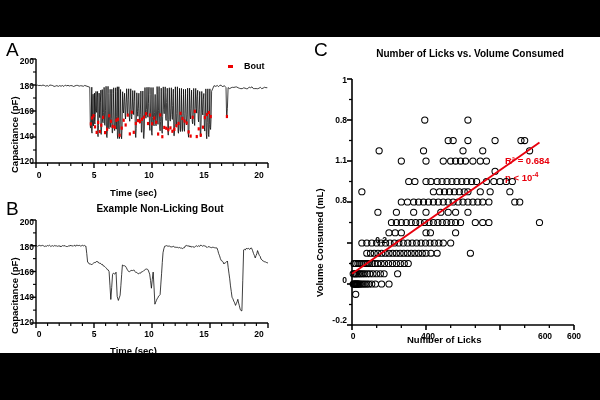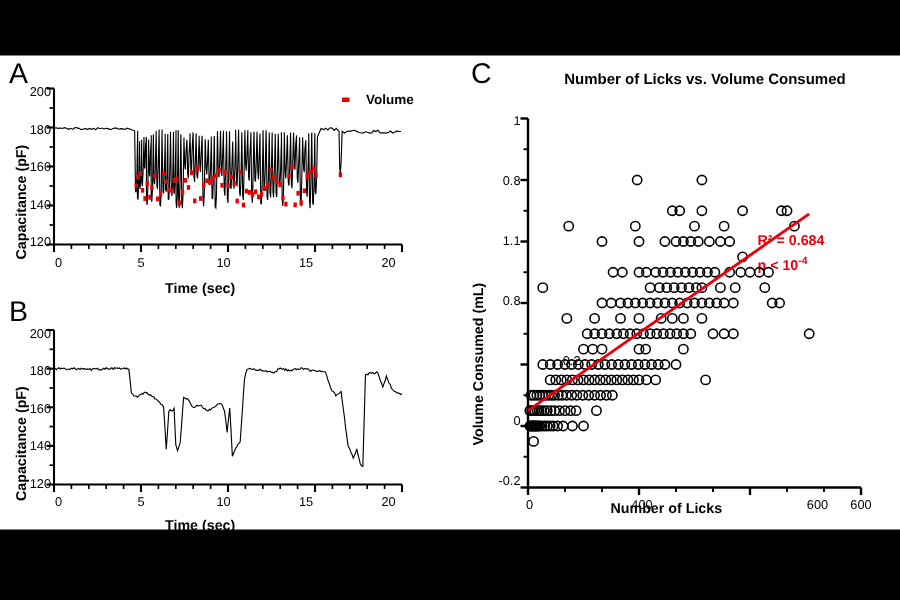"200" .tick-label { font-weight: normal -> bold }
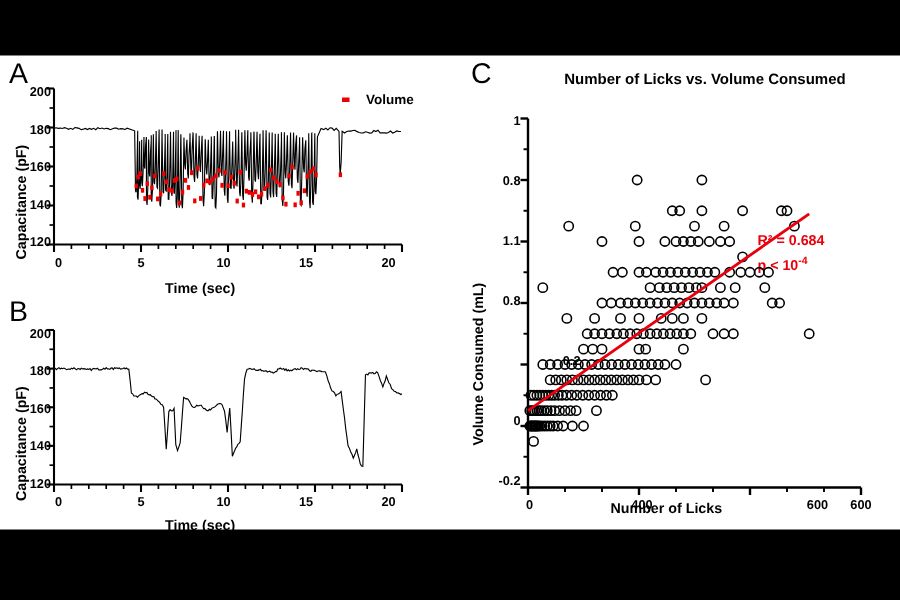"Volume" div.legend-text { text: Volume -> Bout }
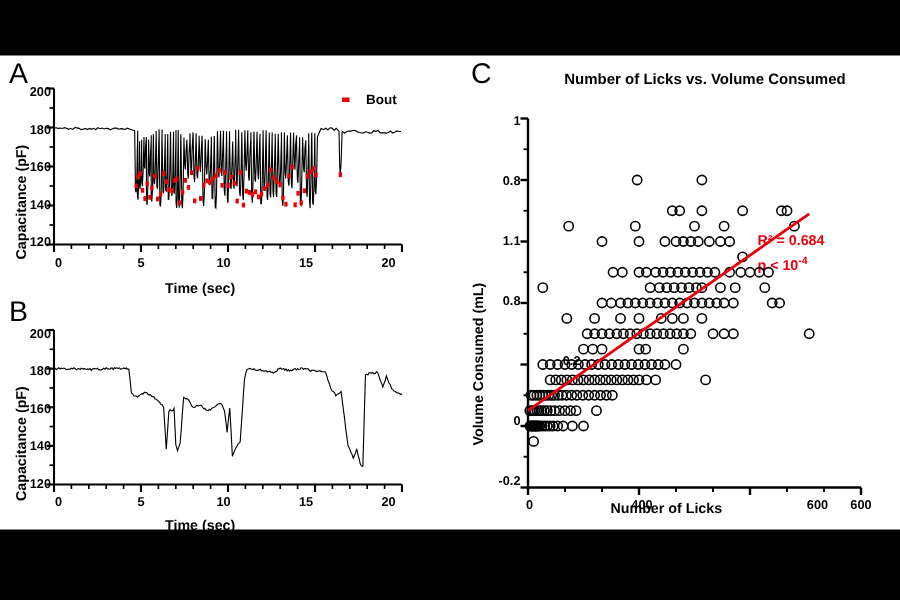"Example Non-Licking Bout" div.panel-title { html: none -> <div>Example Non-Licking Bout</div> }
